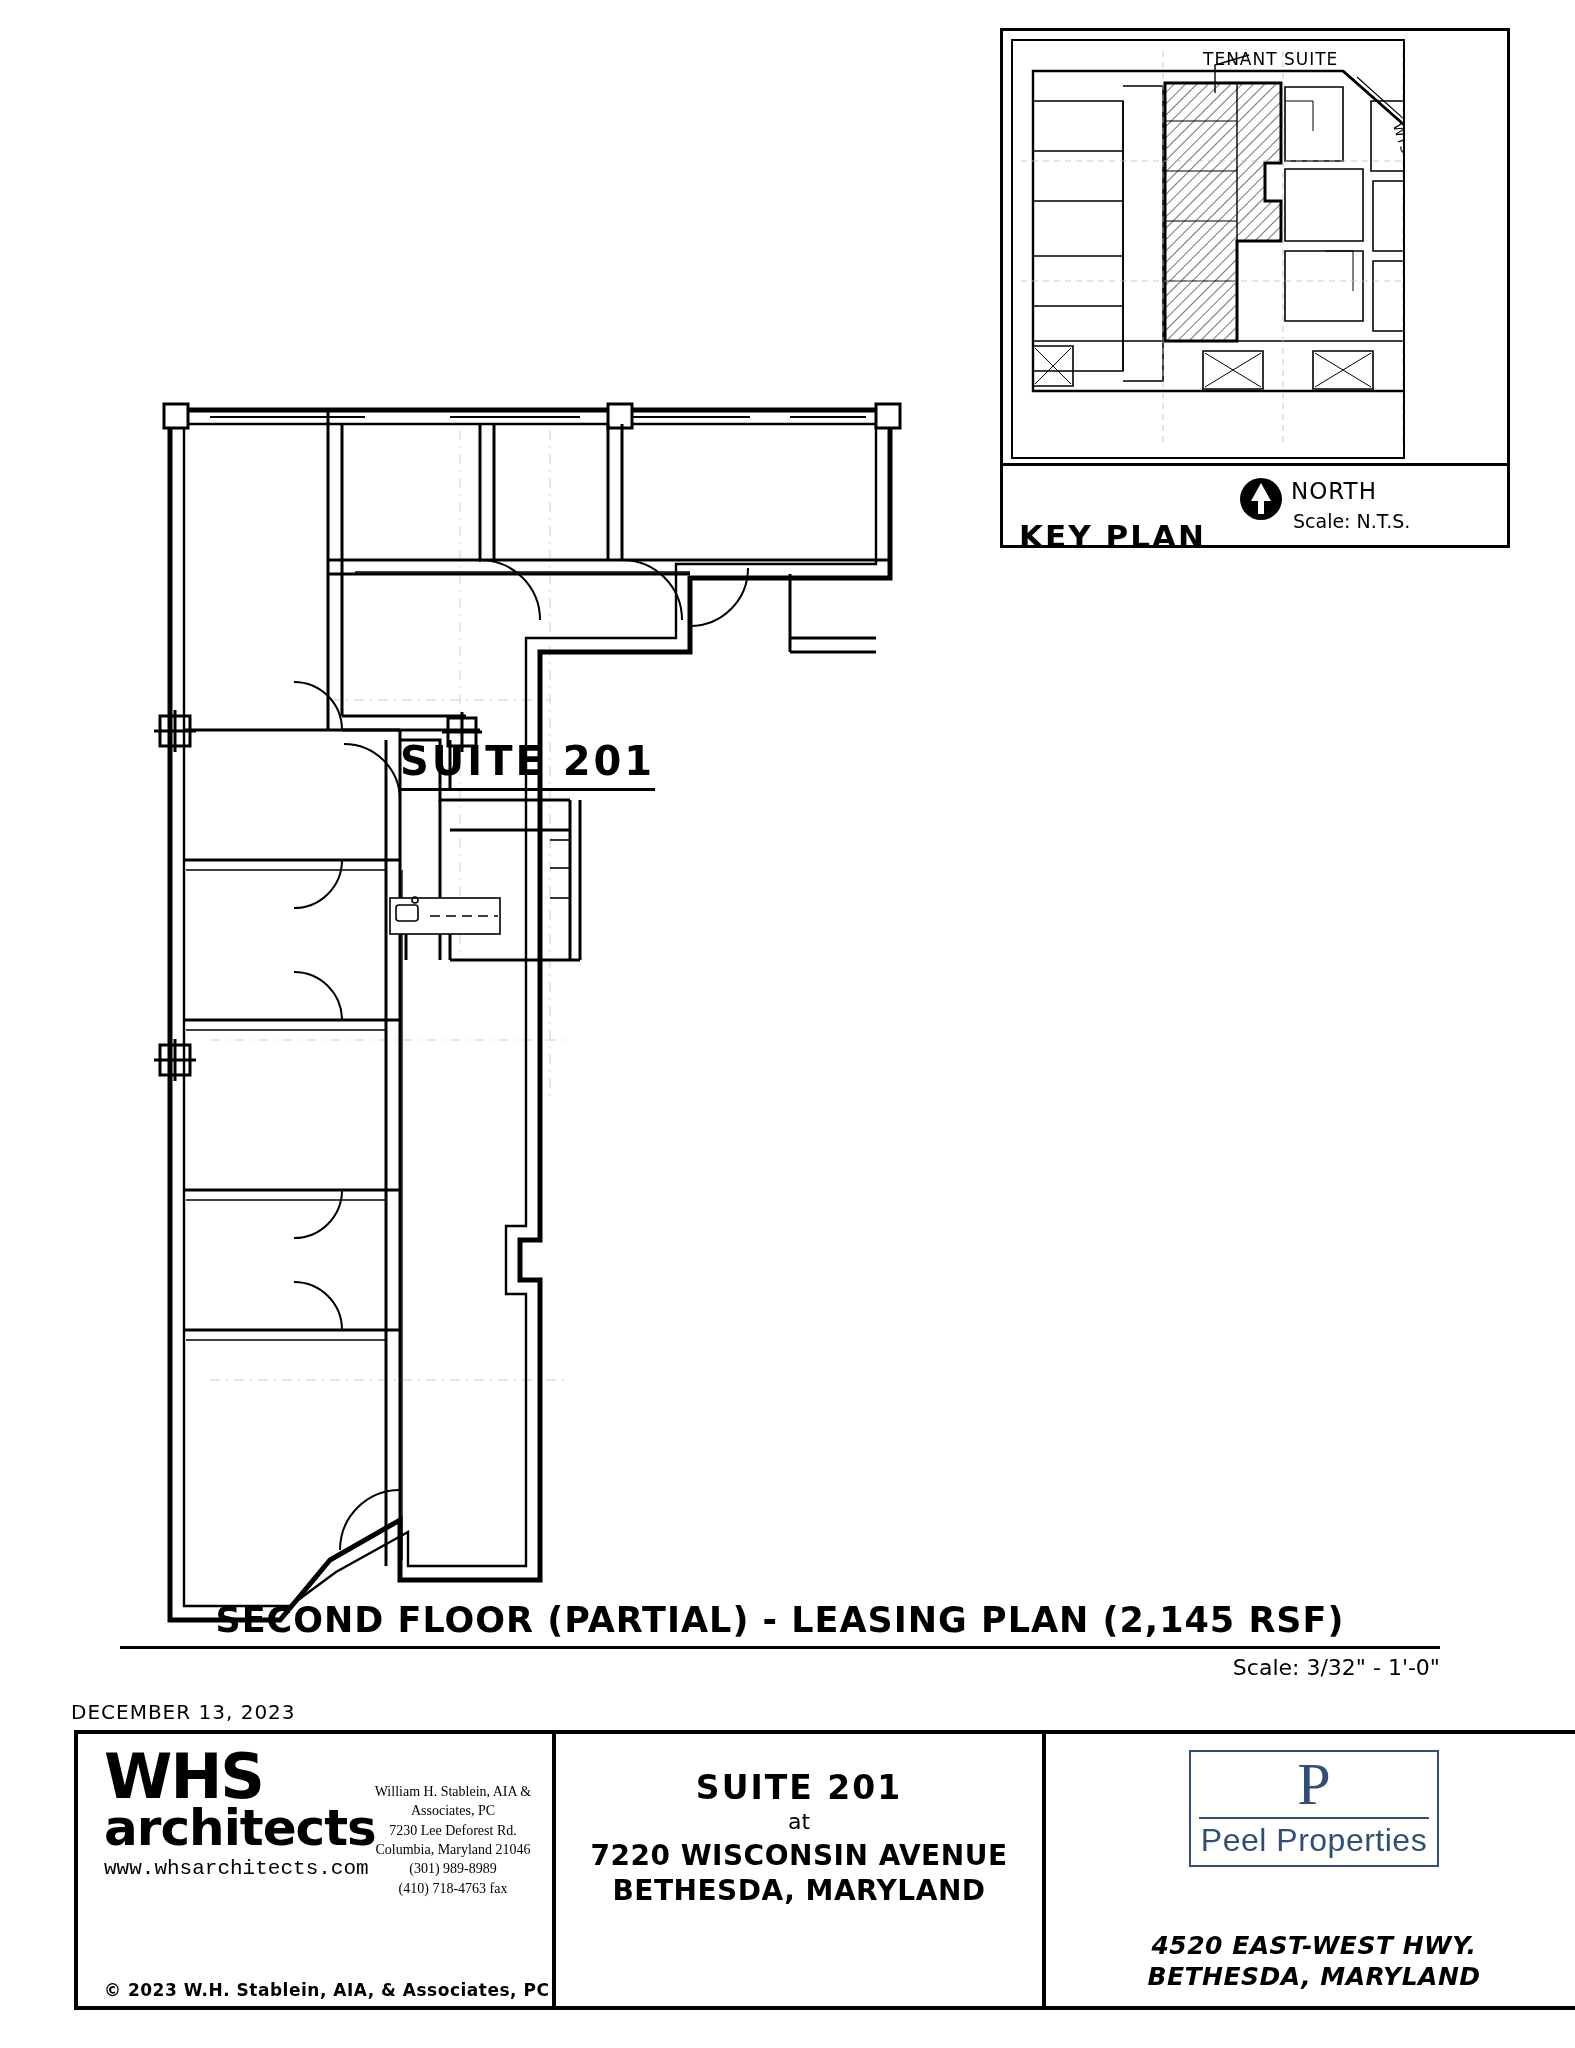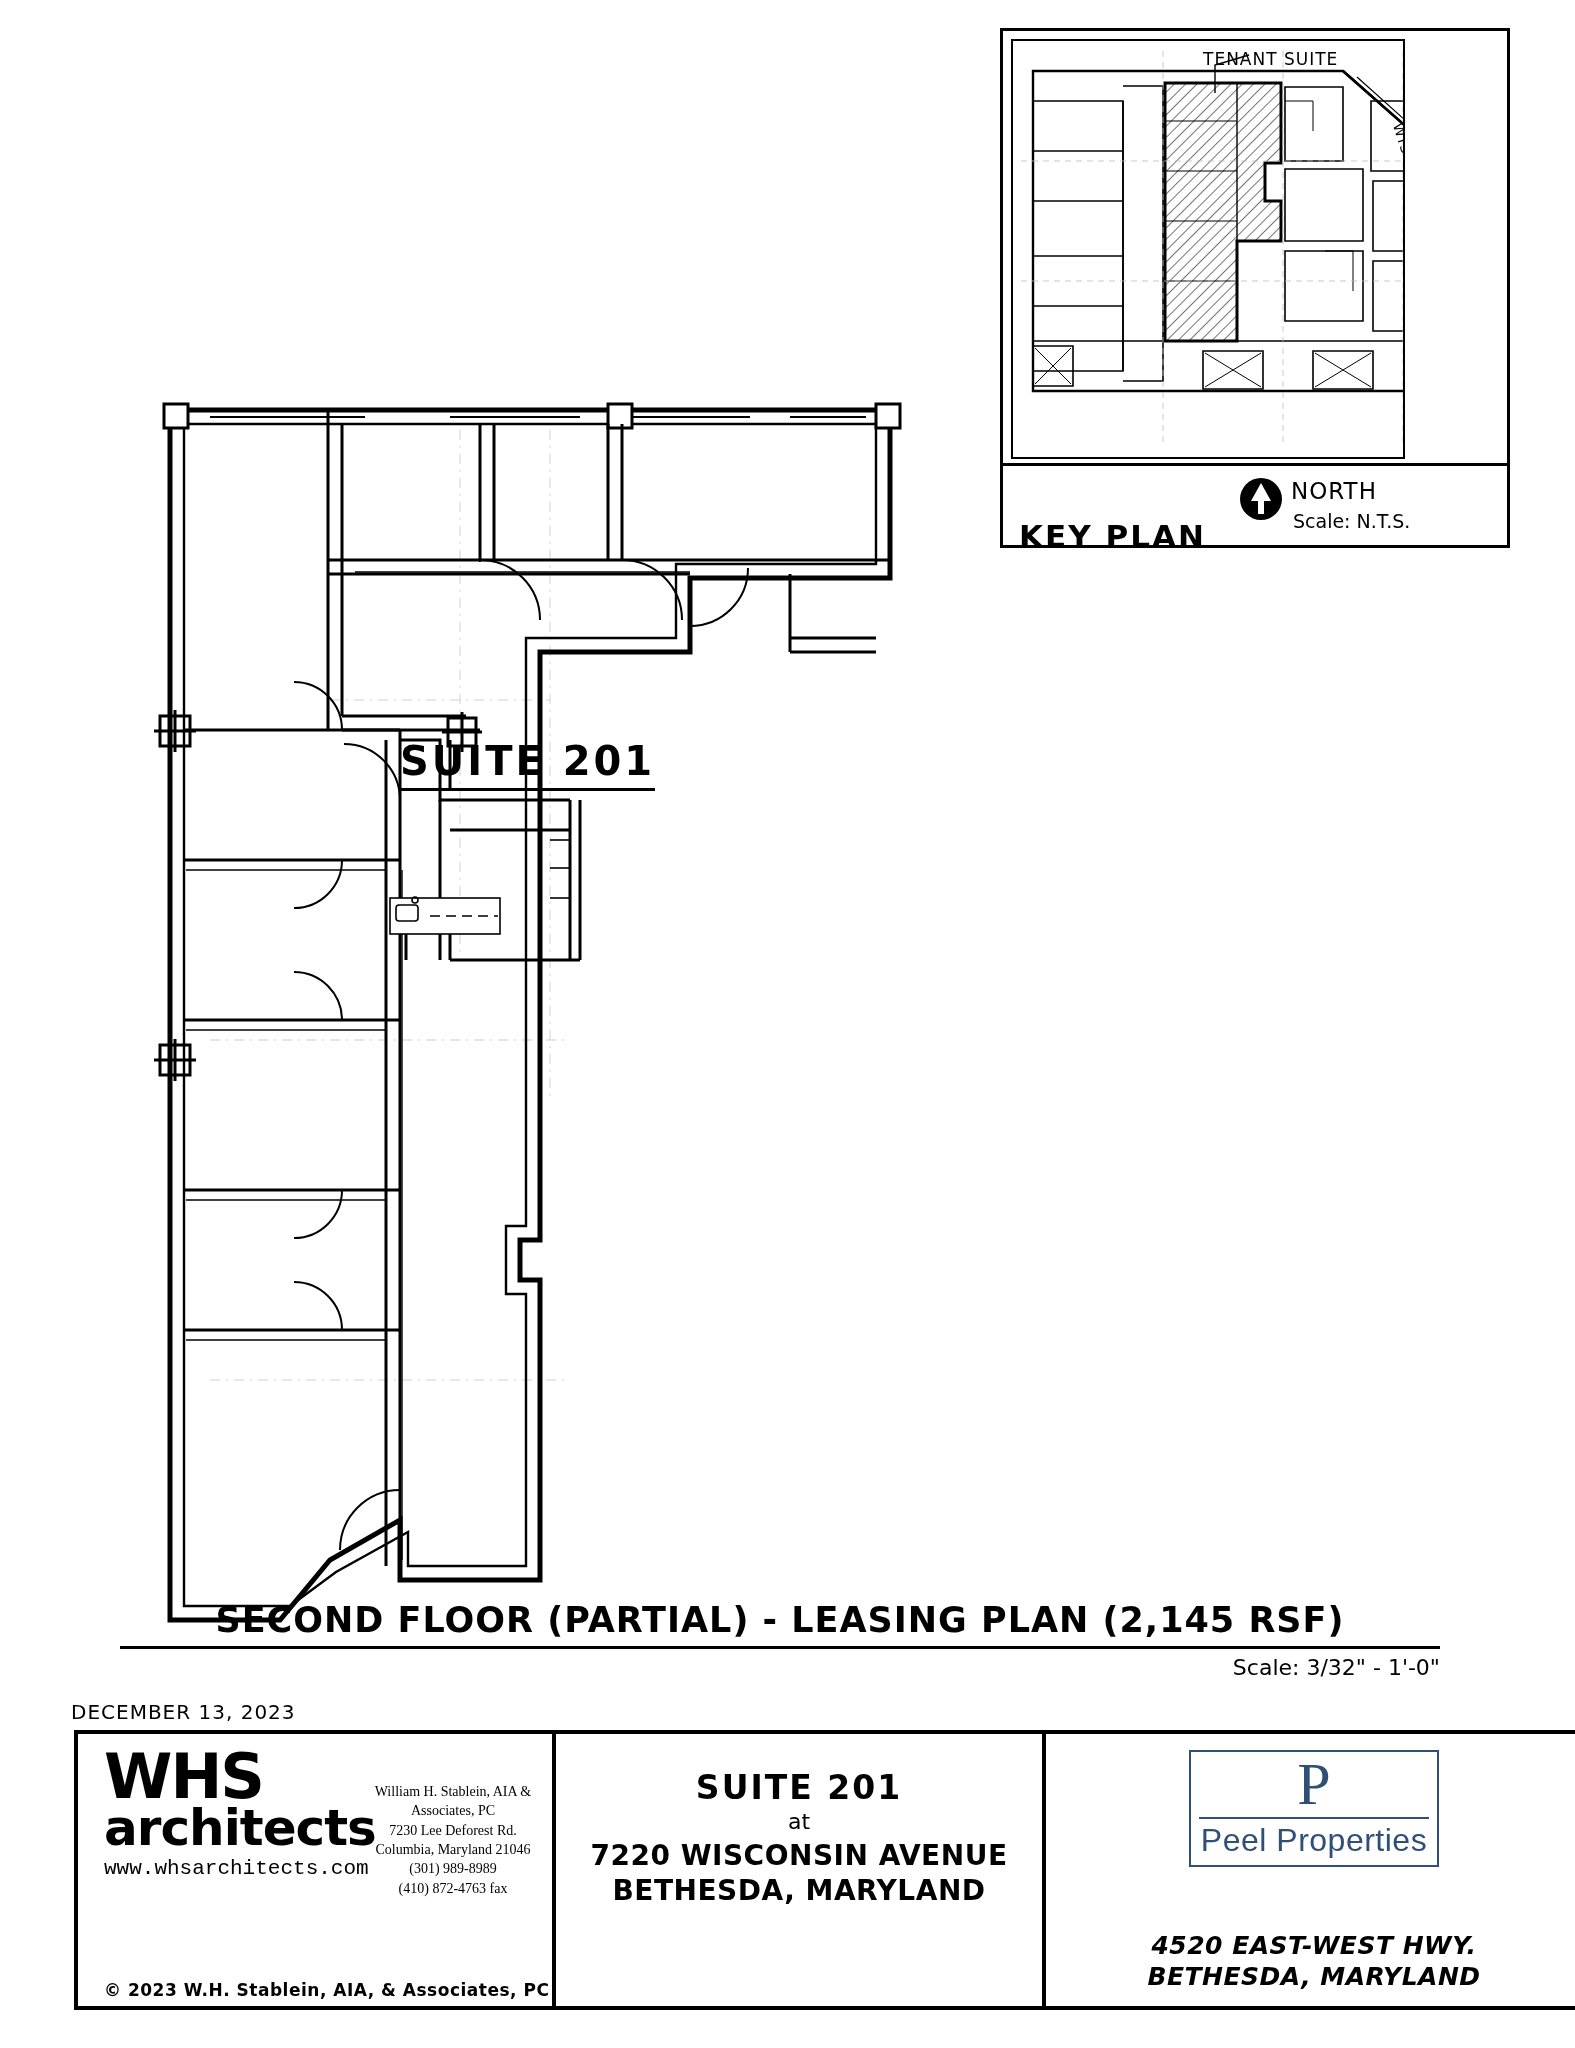"(410) 872-4763 fax" div { text: 872-4763 -> 718-4763 }
